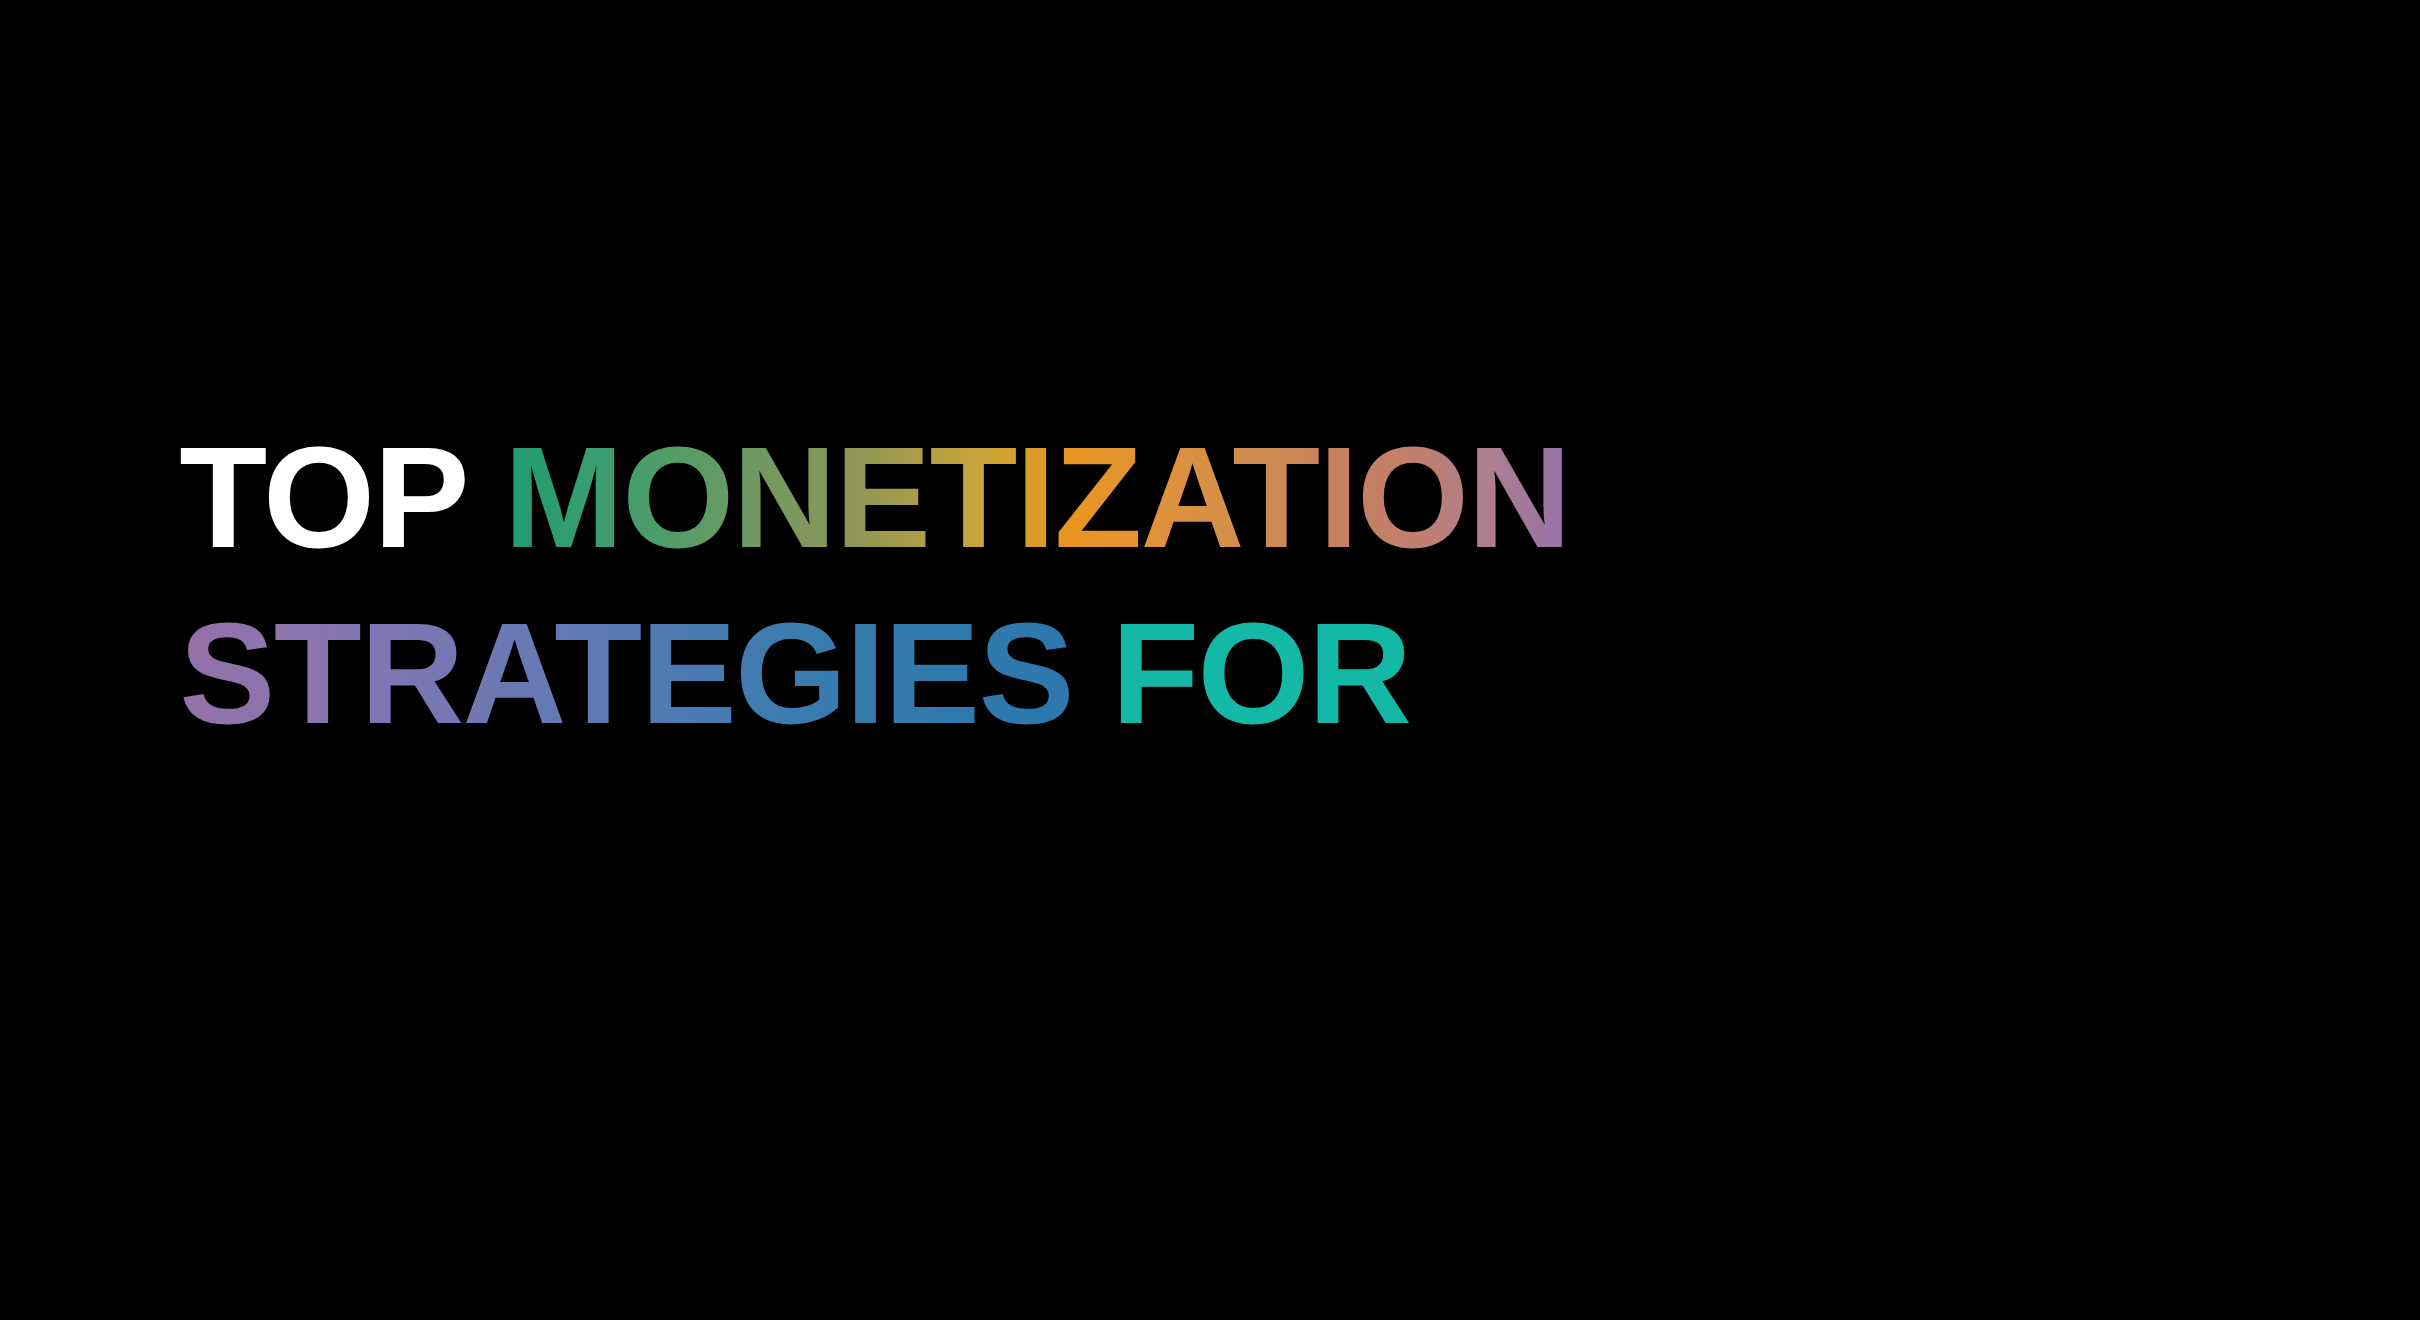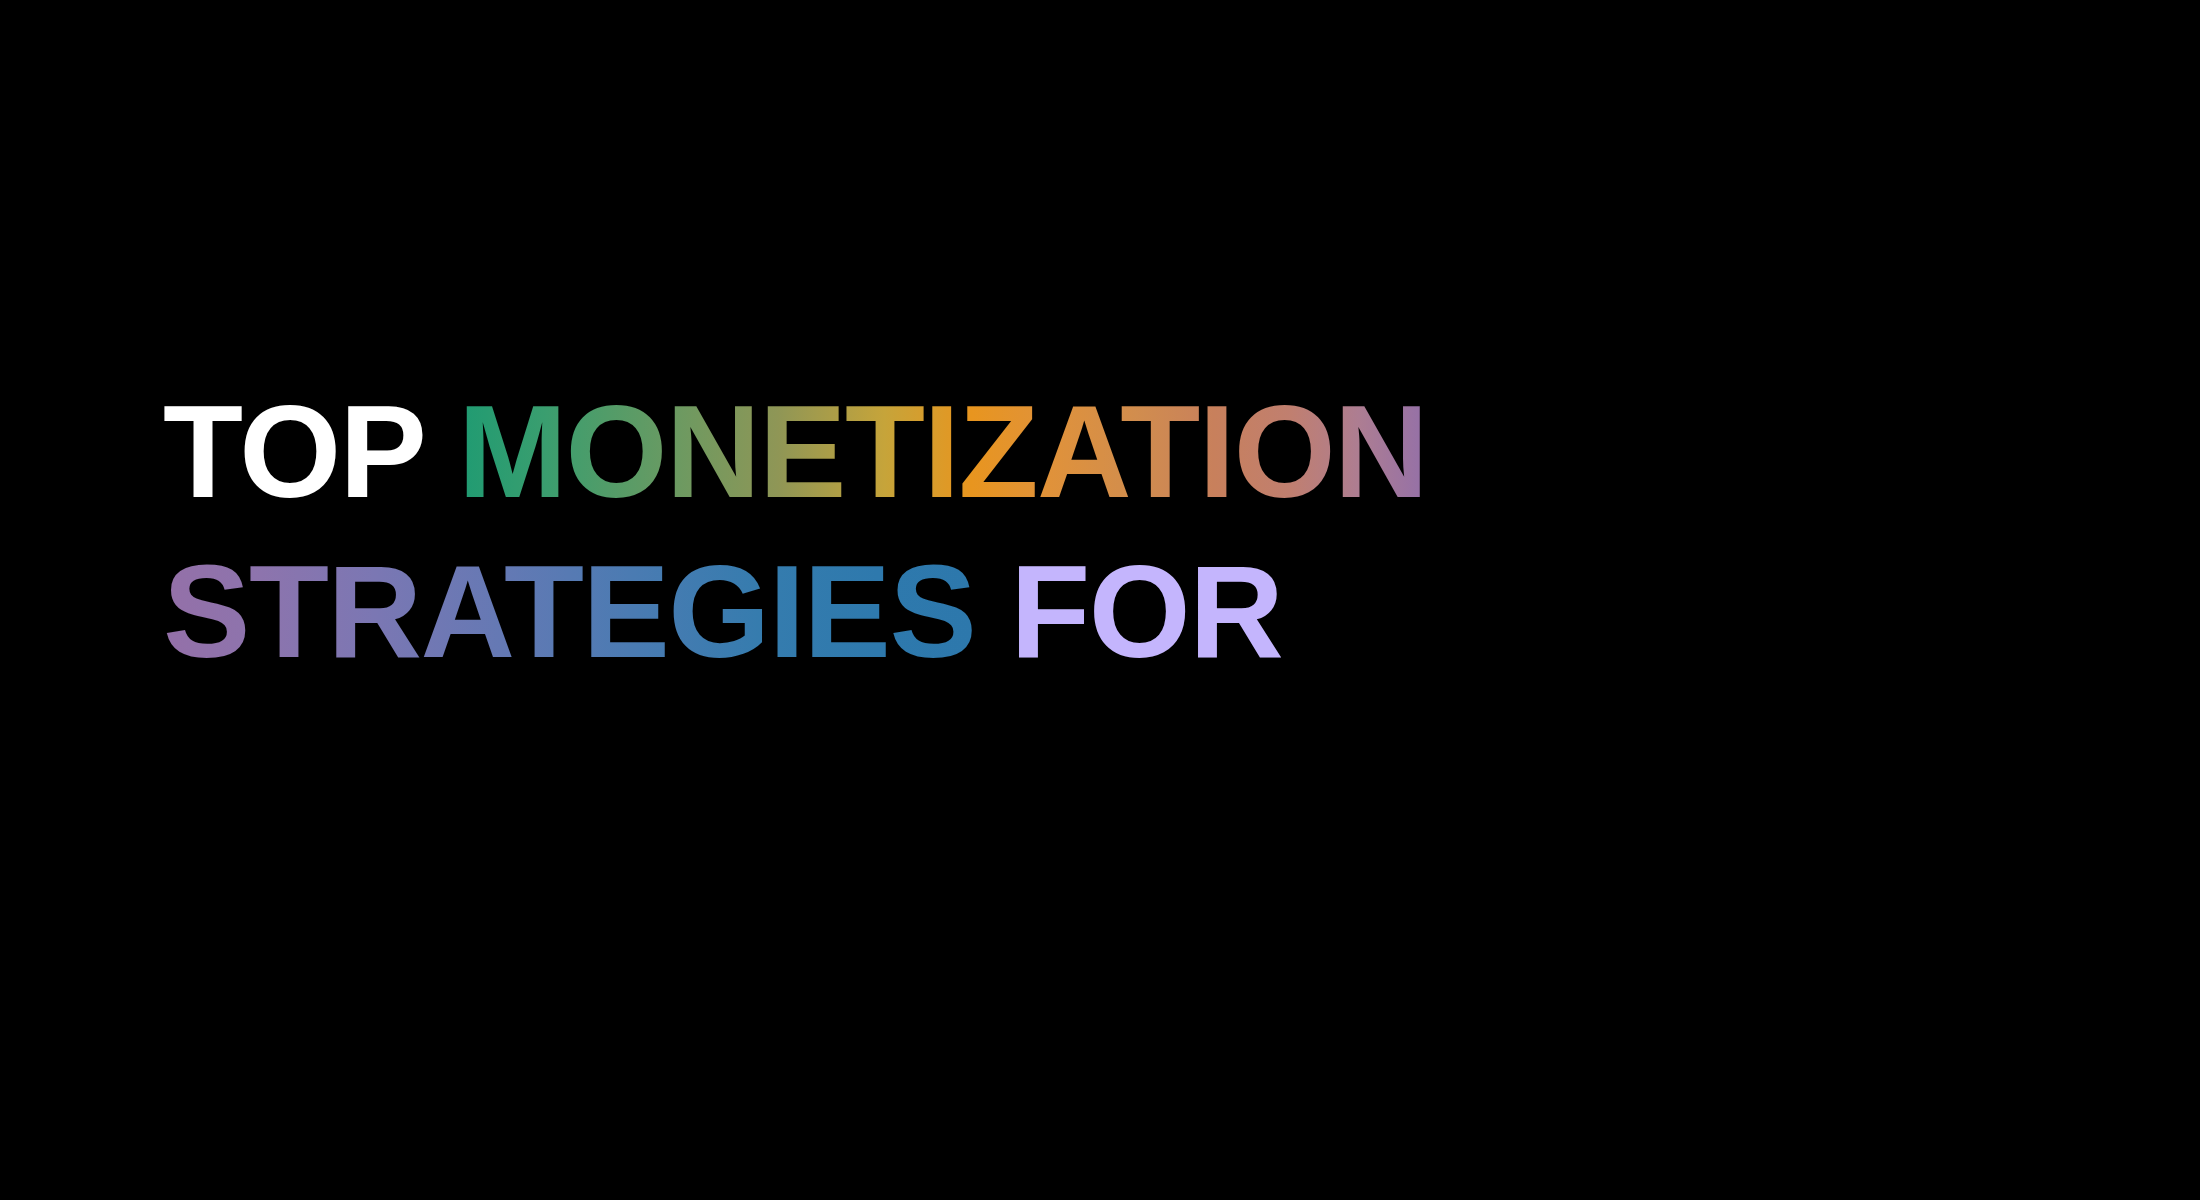"FOR" span.seg-plain { color: #c4b5fd -> #14b8a6 }
